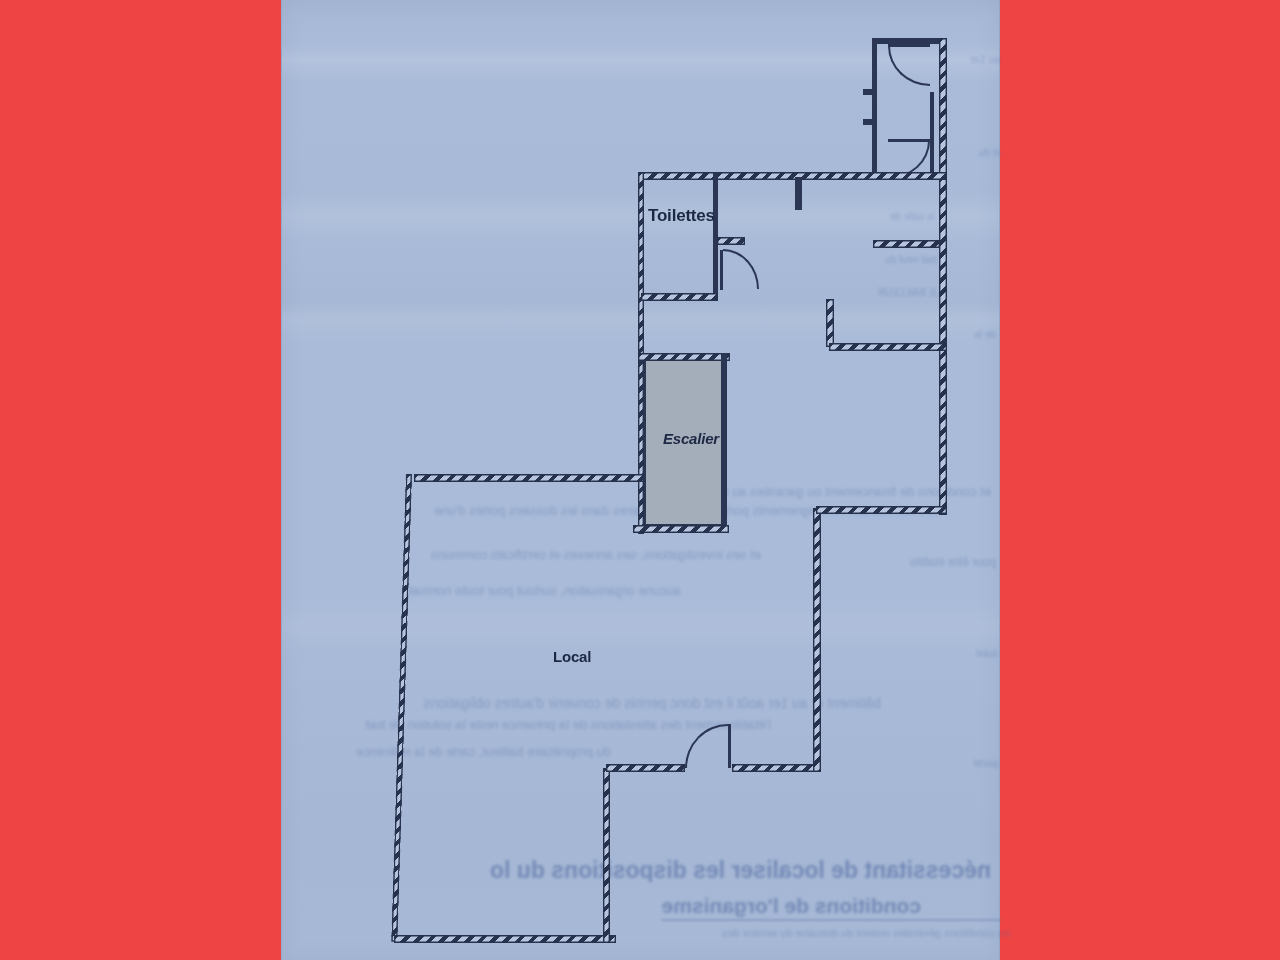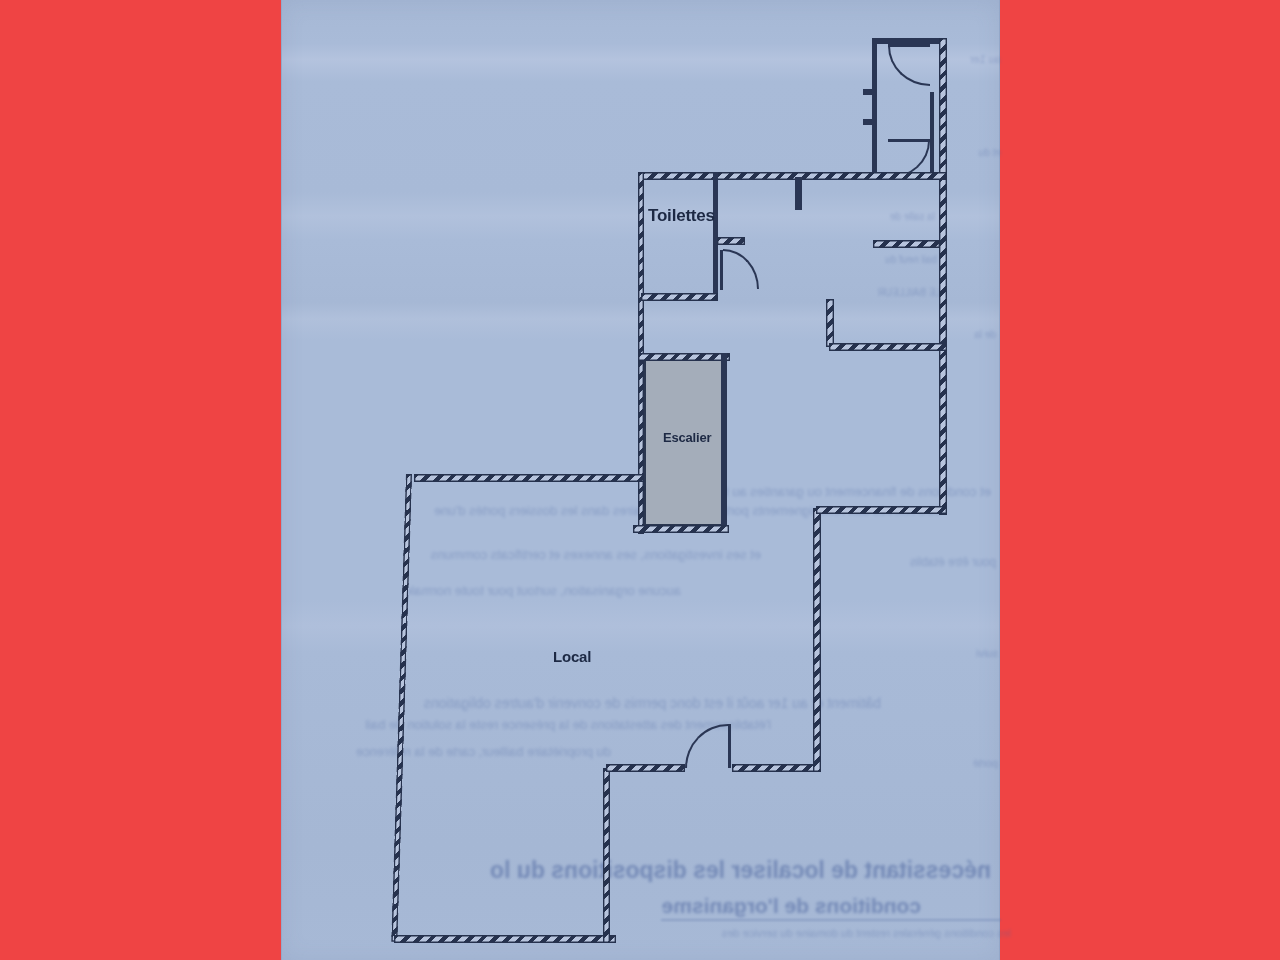"Escalier" div.label { font-size: 13px -> 15px; font-style: none -> italic }
